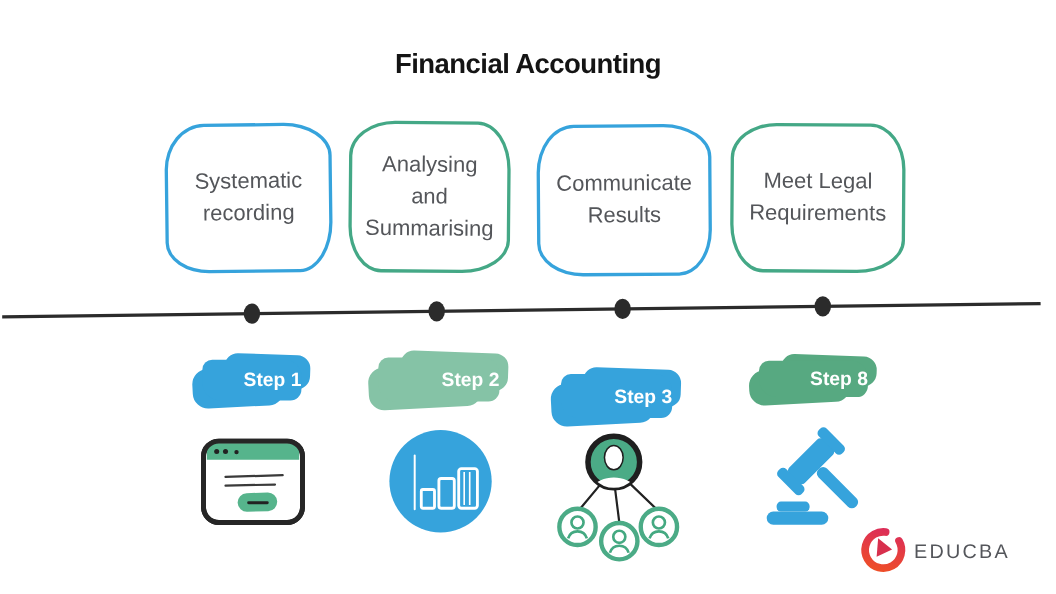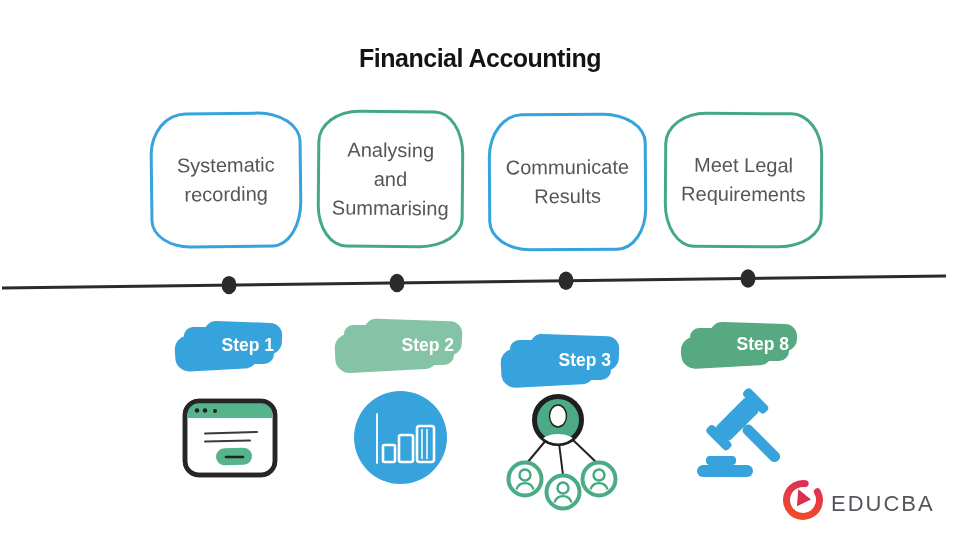"EDUCBA" .logo-text { font-size: 22px -> 18px }
